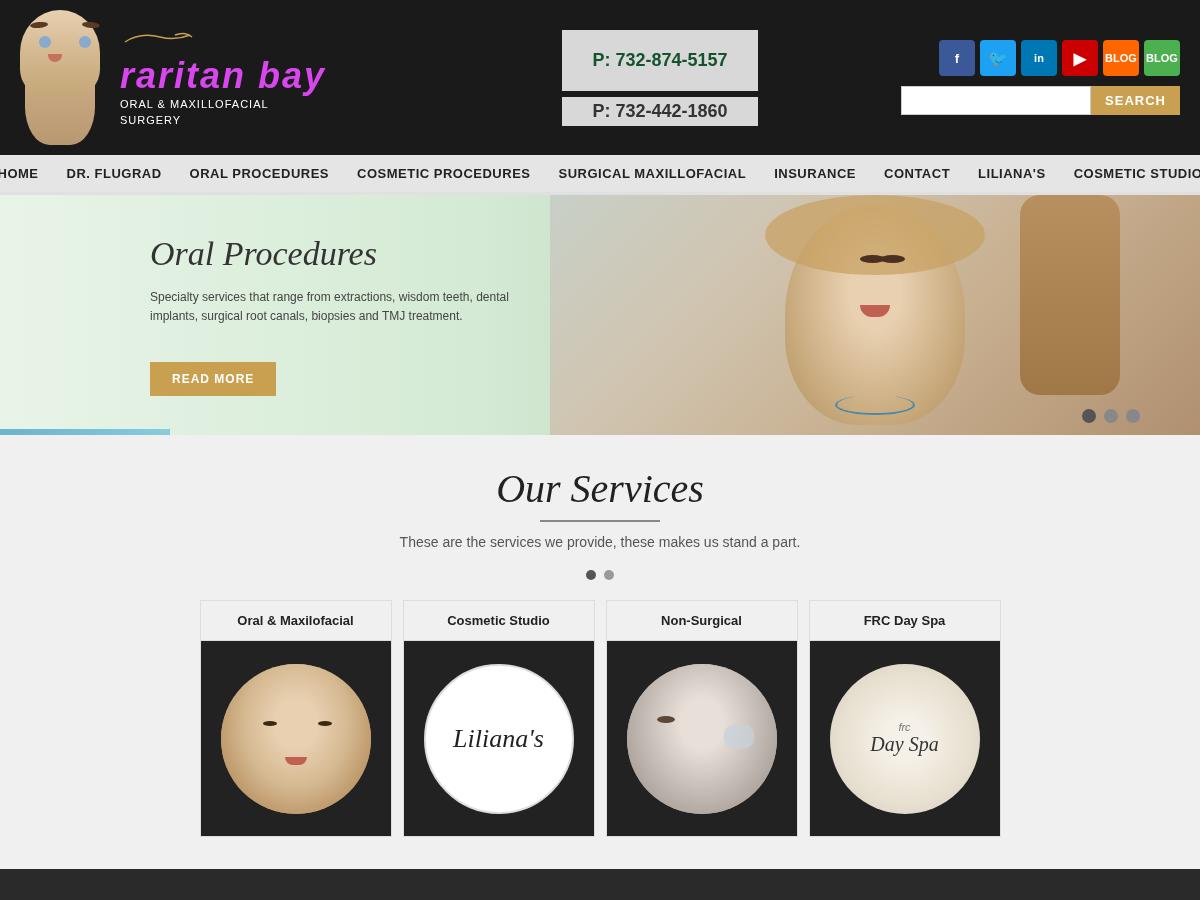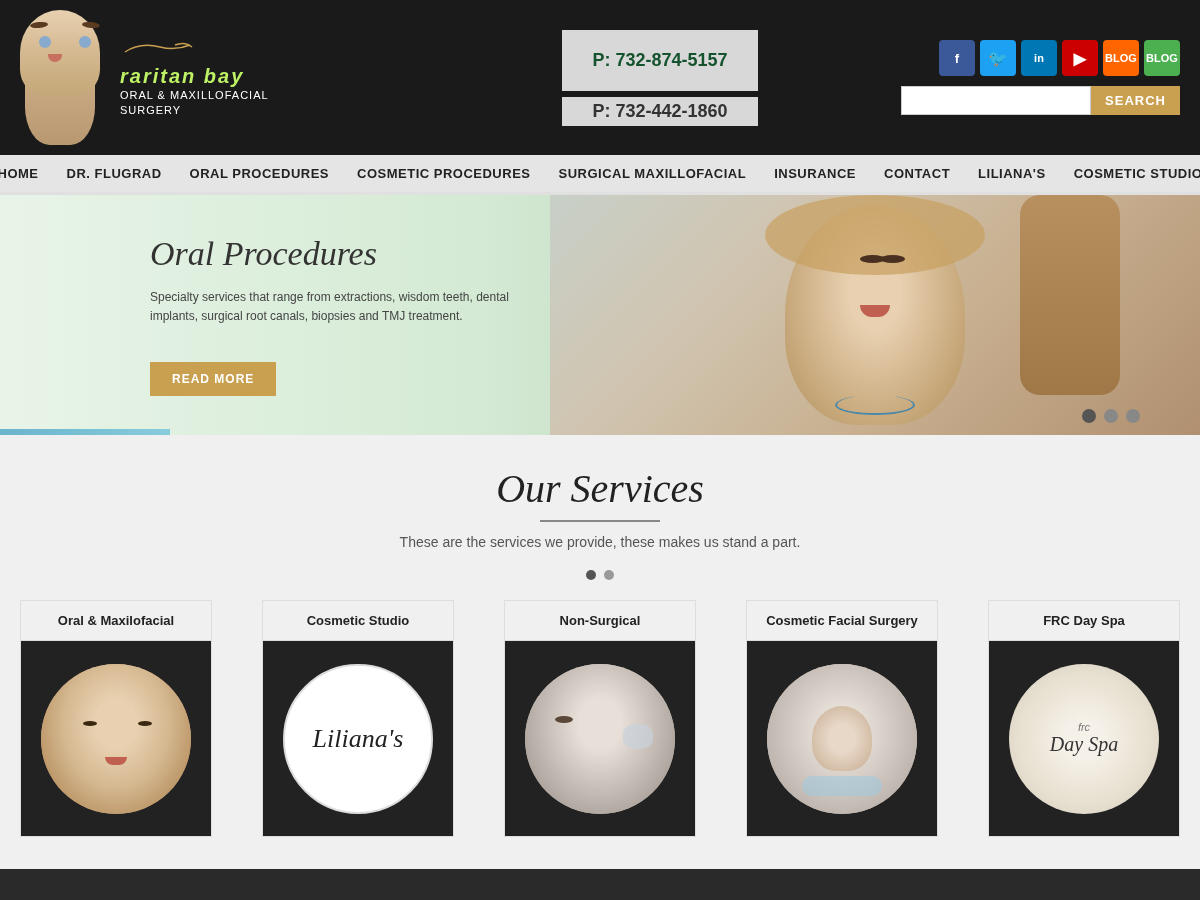"raritan bay" .logo-main { color: #bef264 -> #d946ef; font-size: 20px -> 36px }
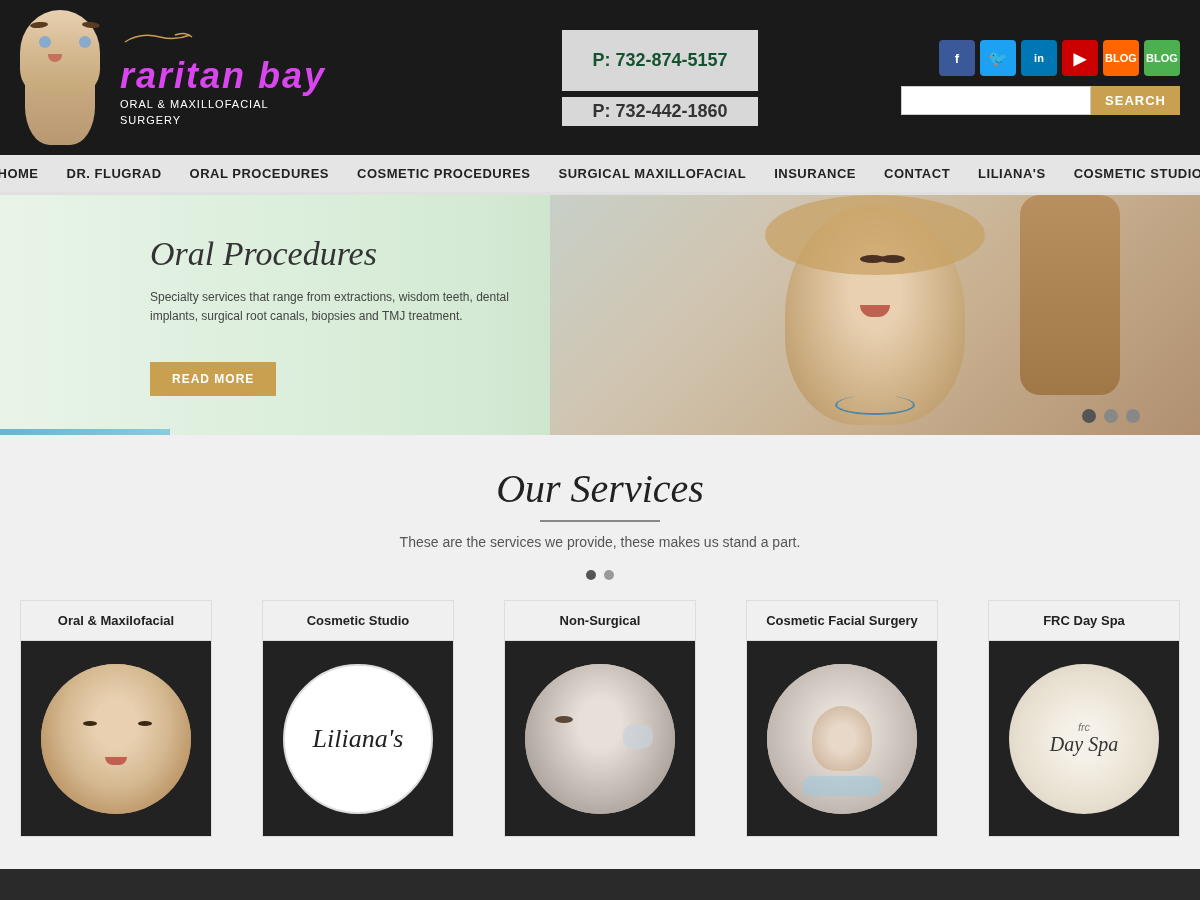"Oral & Maxilofacial" .services-grid { gap: 4px -> 11px; justify-content: space-between -> center }
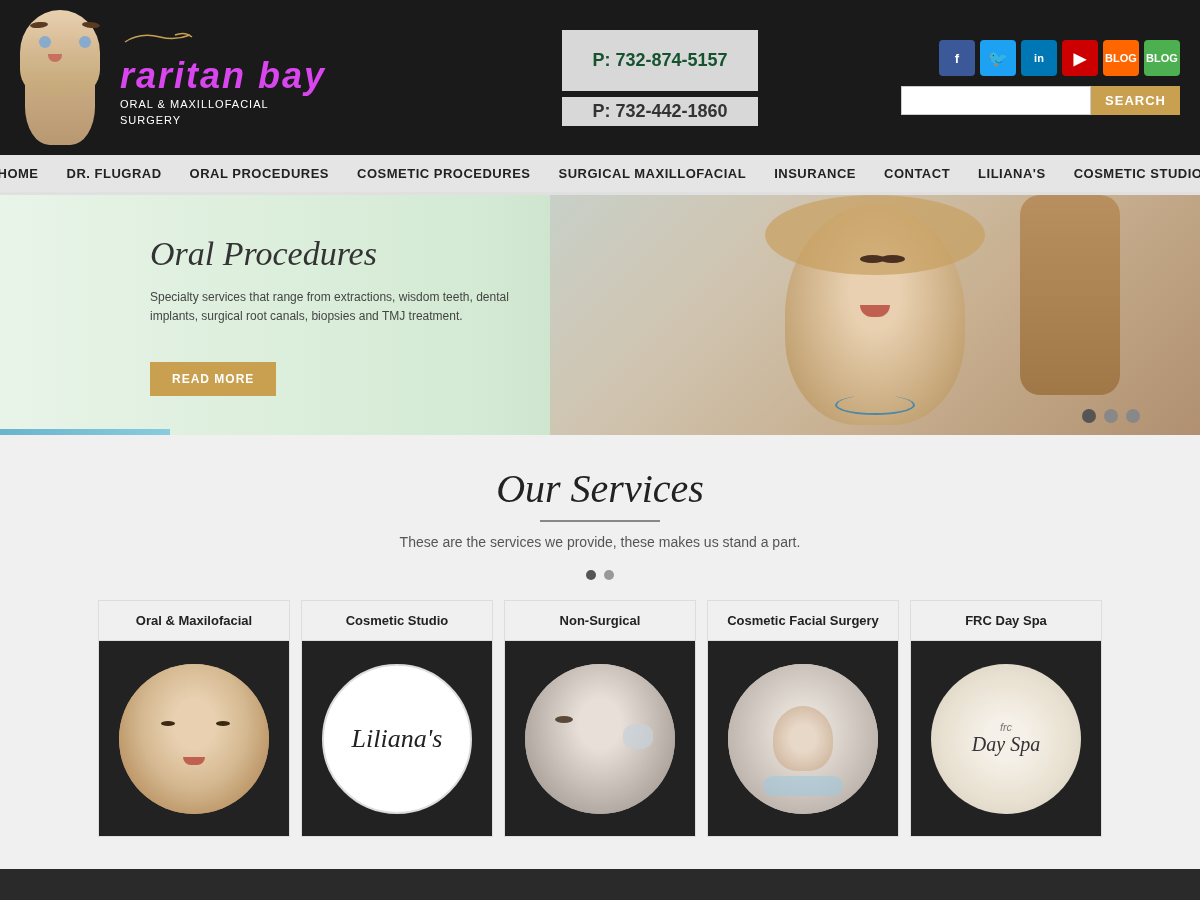"Cosmetic Facial Surgery" div.service-card { html: <div> <div>Cosmetic Facial Surgery</div> <div> <div> <div> <div></div> <div></div> </div> </div> </div> </div> -> none }
